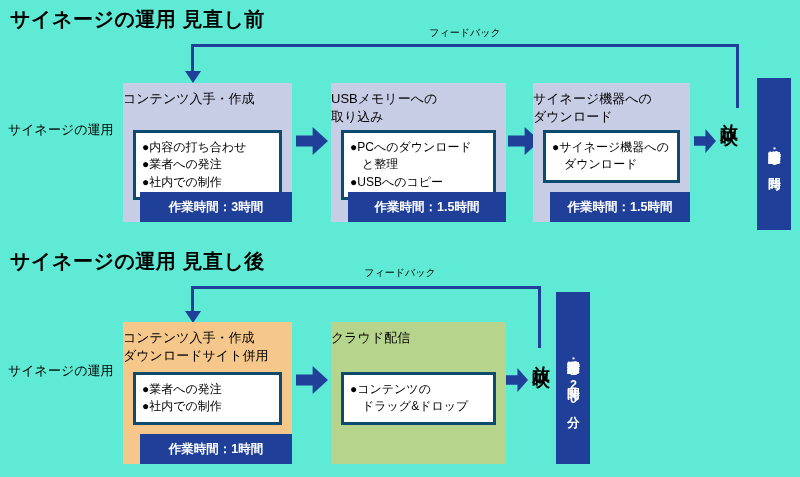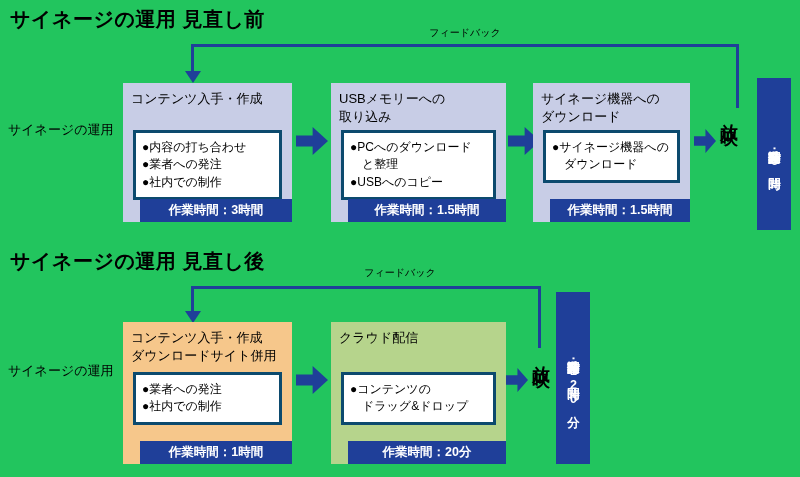"サイネージの運用 見直し前" #canvas { background: #22c55e -> #5eead4 }
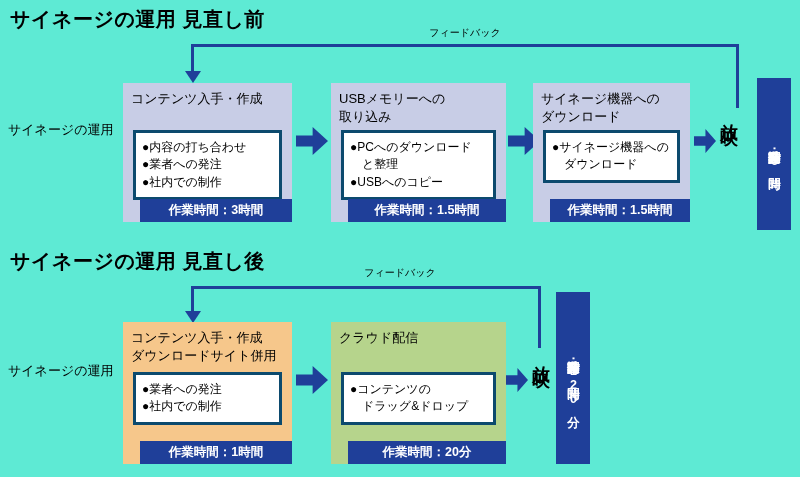"コンテンツ入手・作成" .step .hdr { padding: 7px 8px 0 8px -> 7px 8px 0 0 }
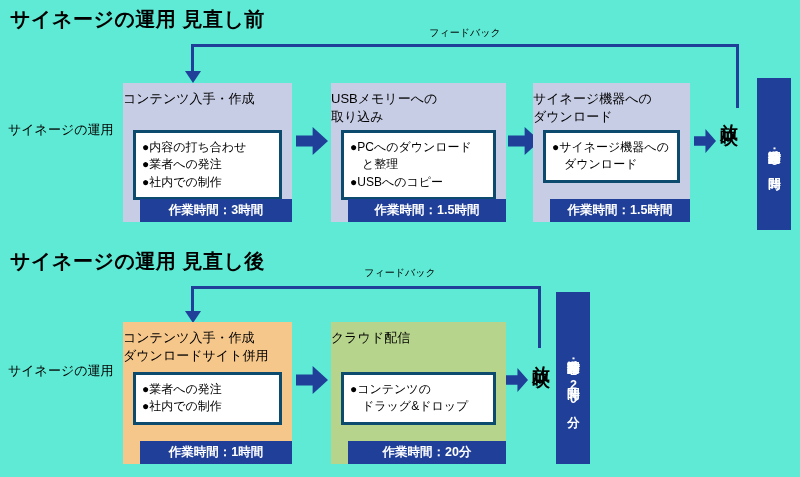"作業時間：3時間" .step .ftr { height: 23px -> 30px }
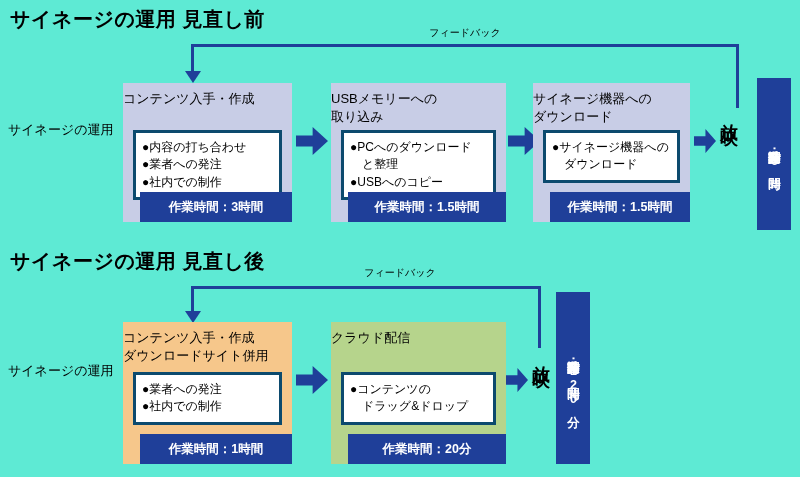"作業時間：20分" div.ftr { html: <div>作業時間：20分</div> -> none }
